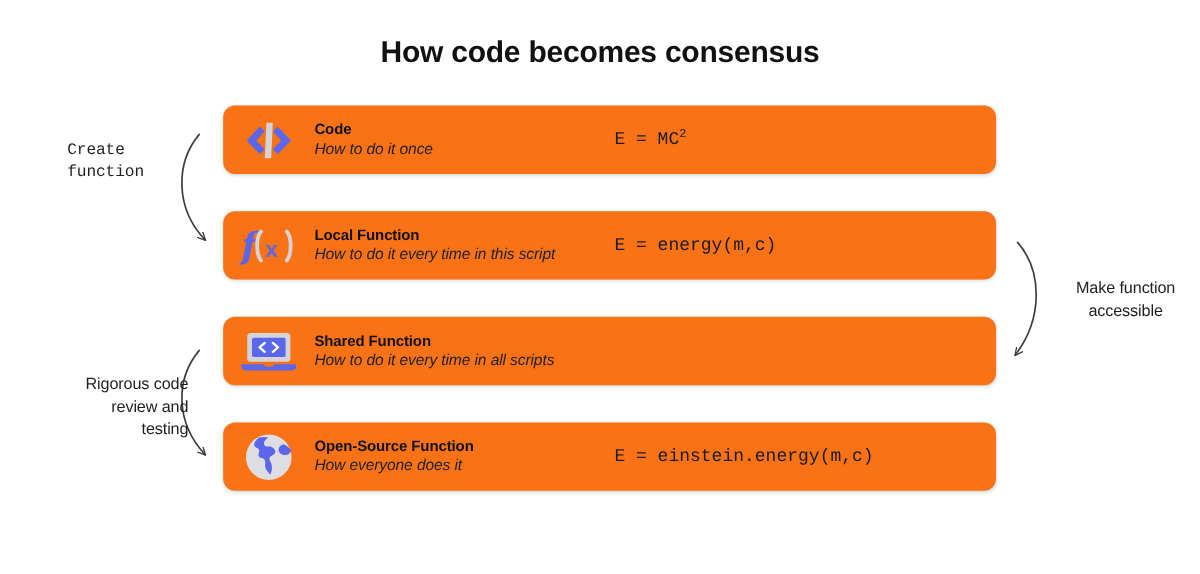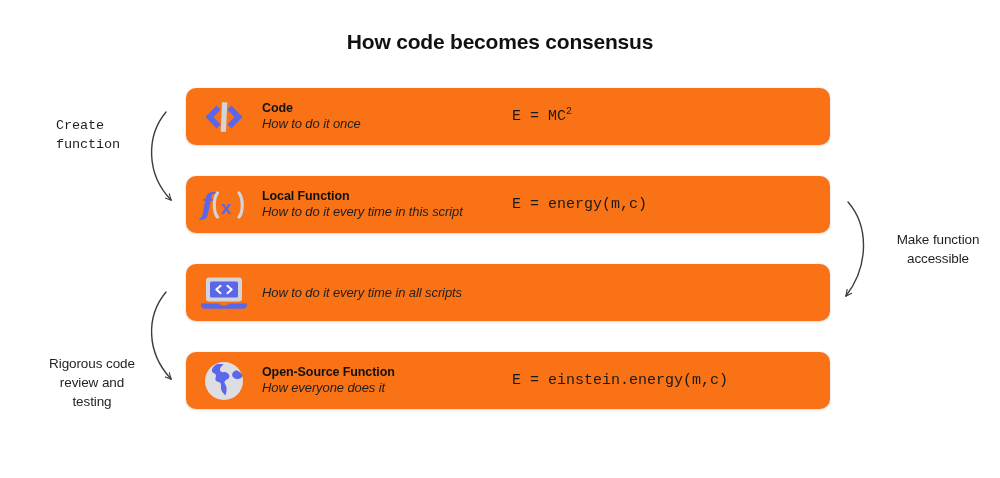"How code becomes consensus" #page-title { font-size: 21px -> 25px }
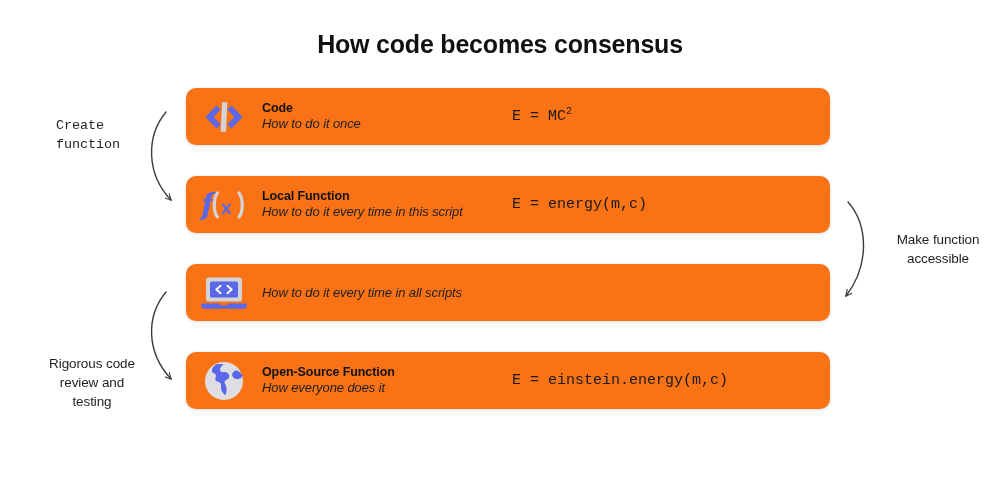"Shared Function" div.card-title { html: none -> <div>Shared Function</div> }
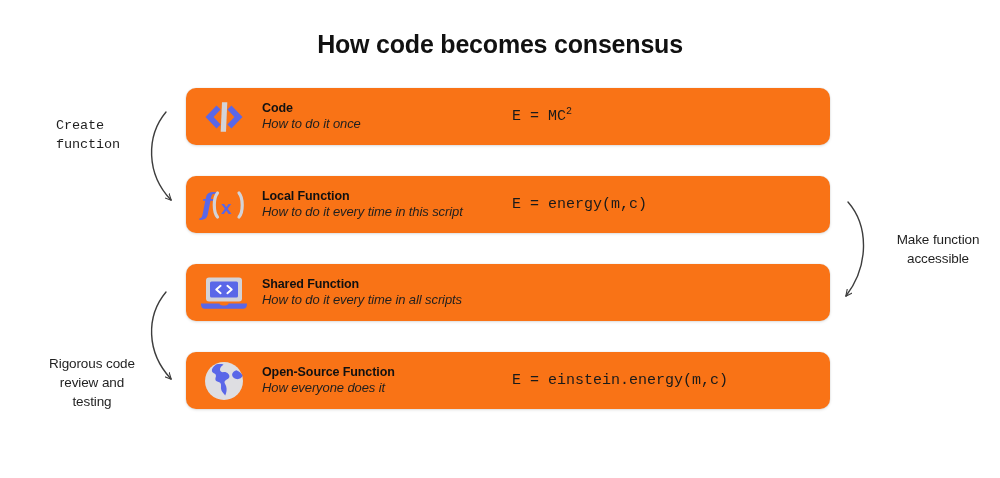"Rigorous code" #annotation-rigorous-review { margin-top: 44px -> none; text-align: center -> right }
